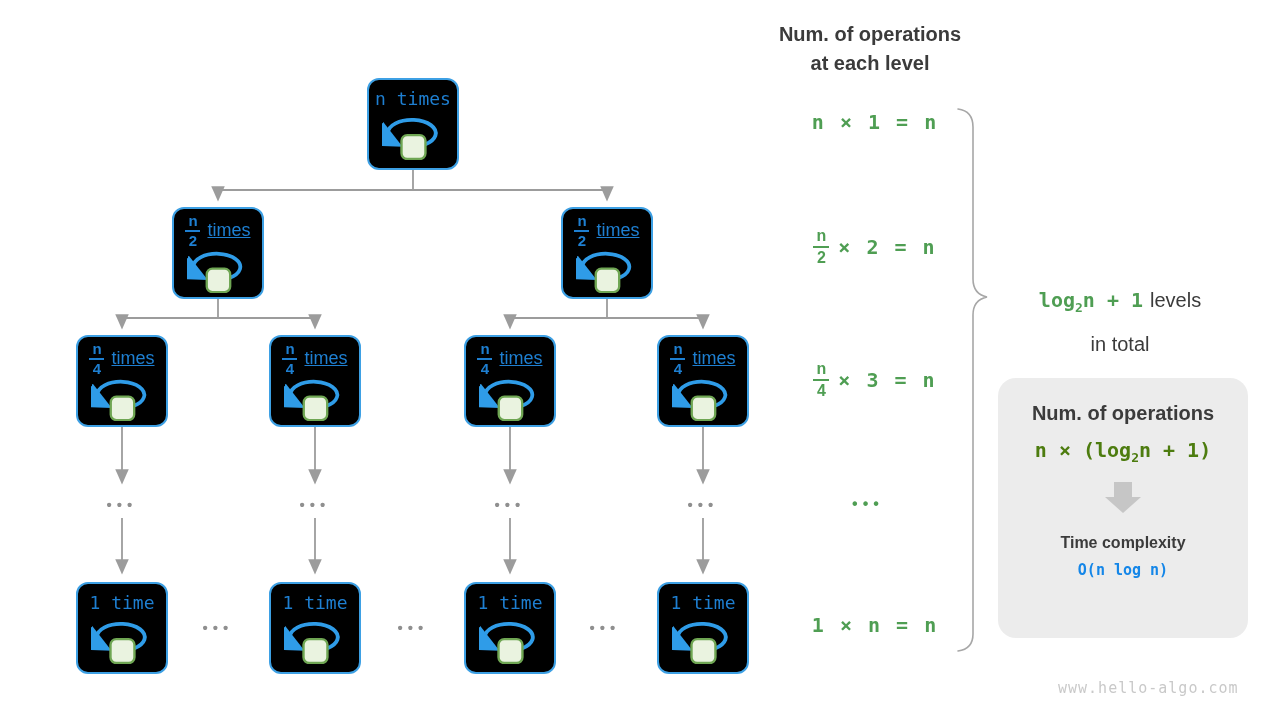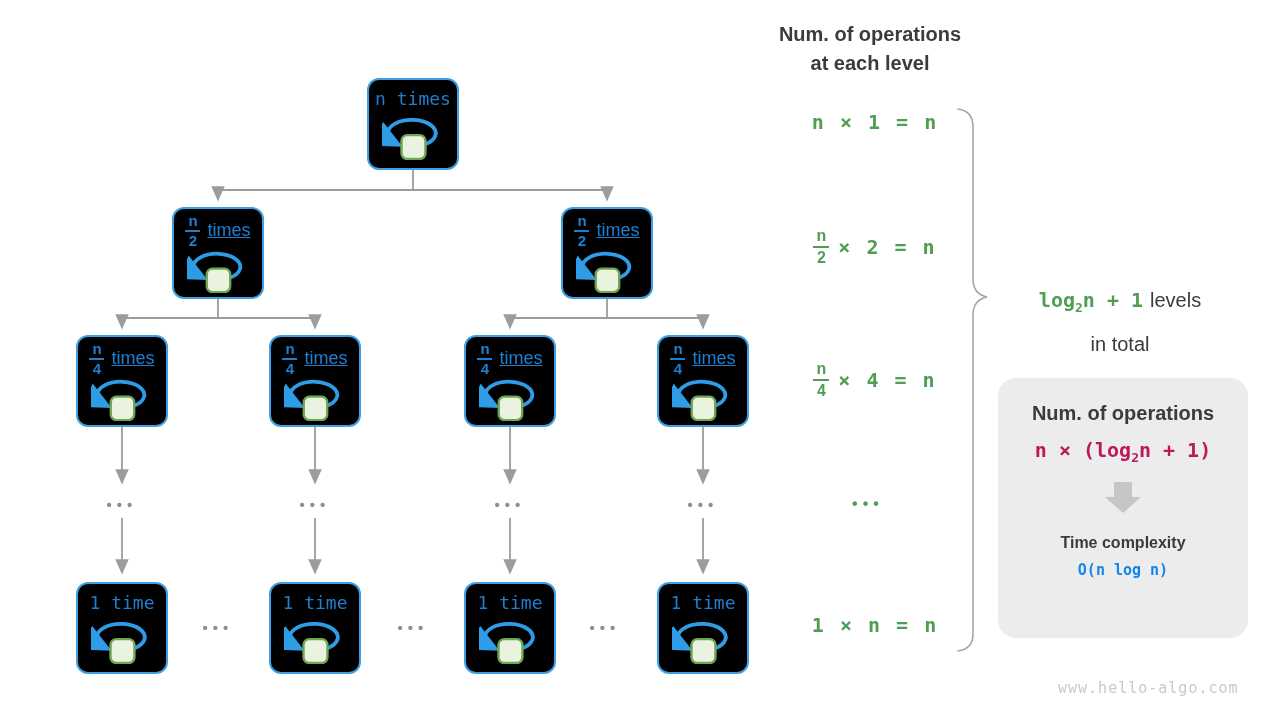"× 4 = n" span.eq-mono { text: 4 -> 3 }
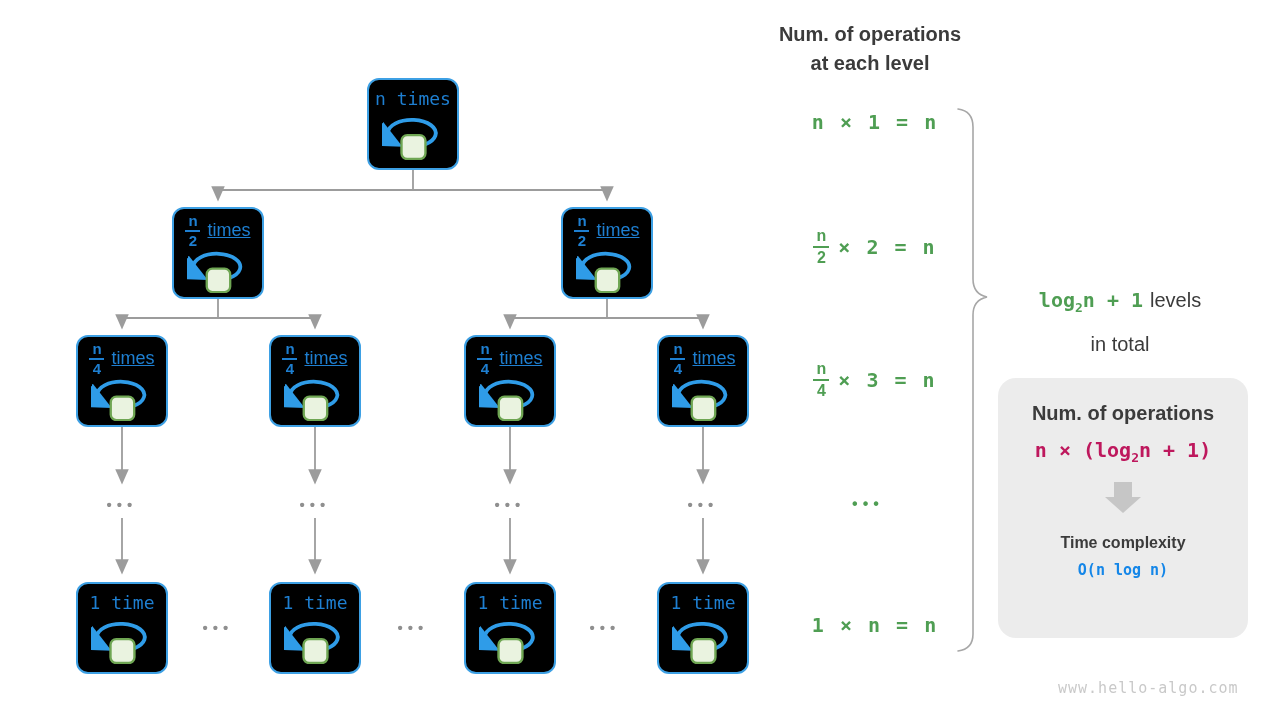"n × (log2n + 1)" .panel-formula { color: #be185d -> #4d7c0f }
